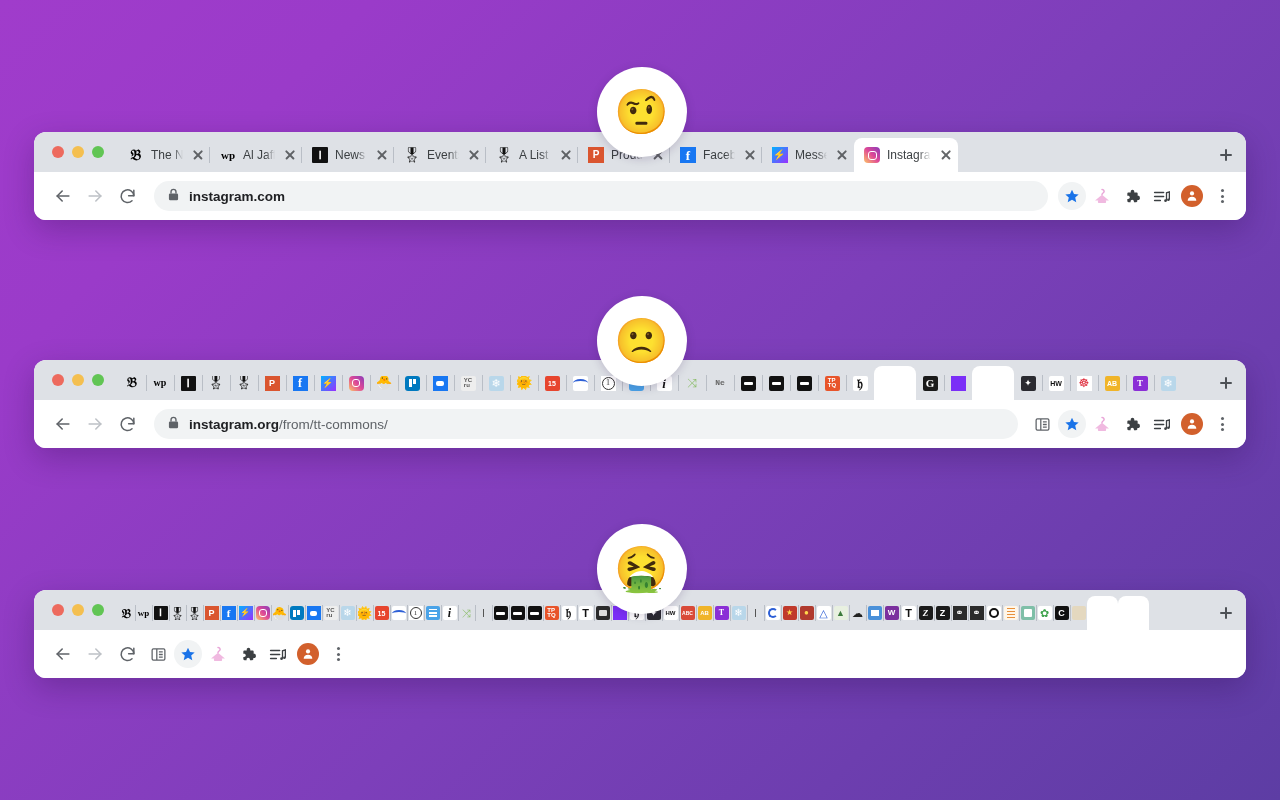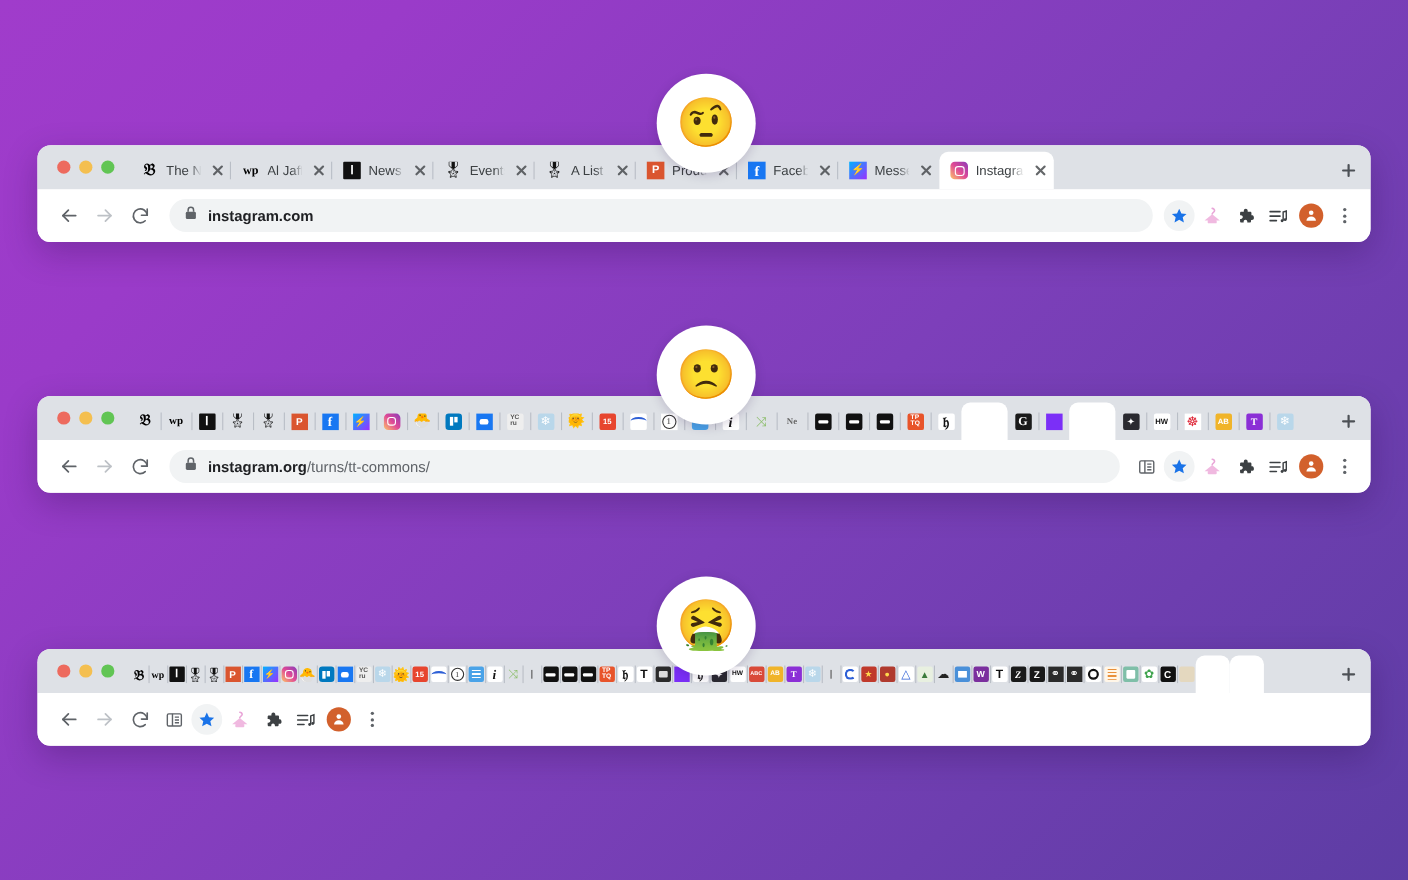"Ne" b { font-family: Liberation Serif, serif -> Liberation Mono, monospace }
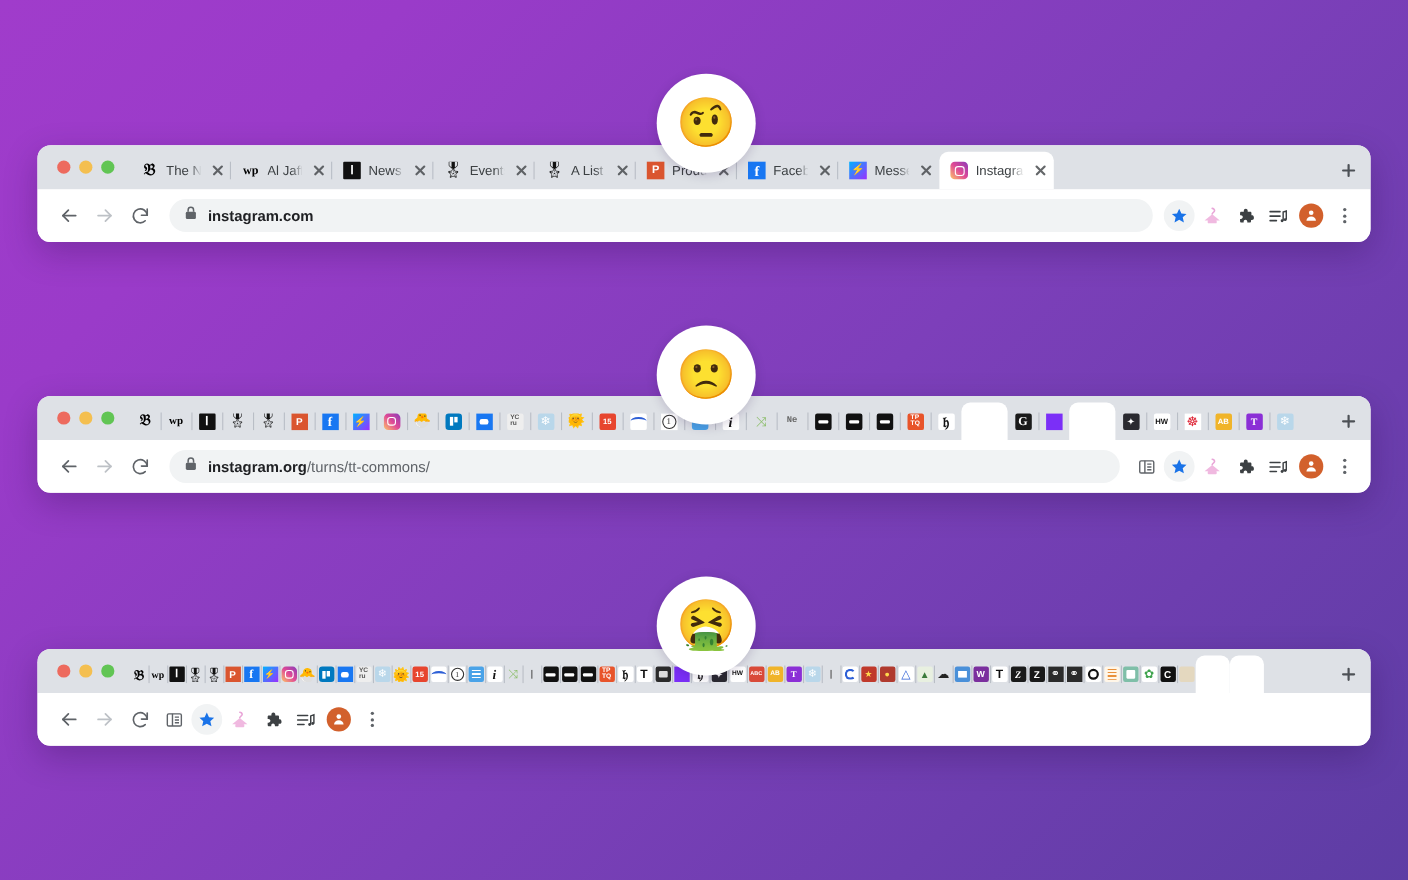"/turns/tt-commons/" span.u-path { text: /turns/tt-commons/ -> /from/tt-commons/ }
